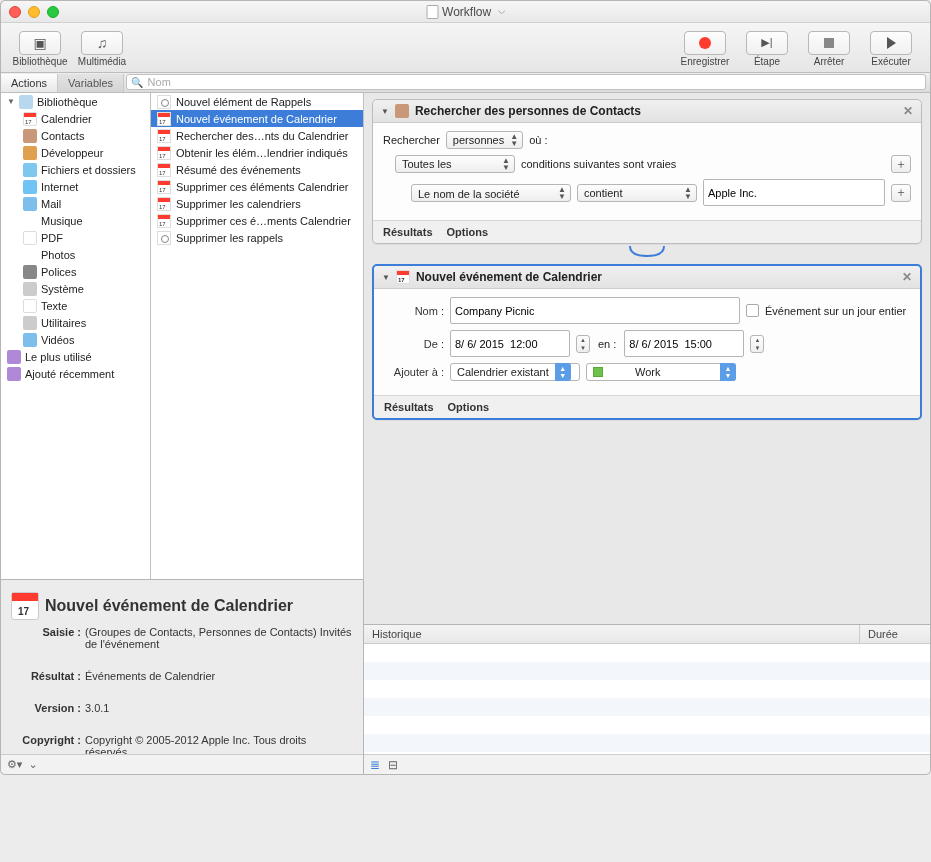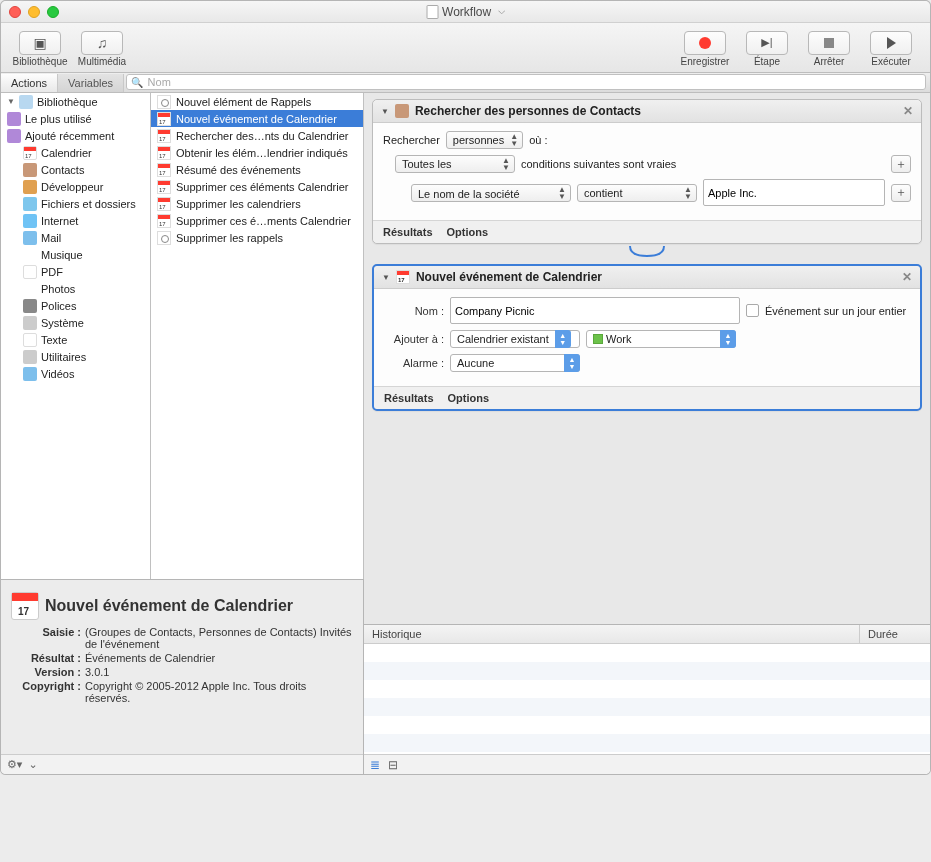"De :" div.wf-row { html: none -> <div> <span>De :</span> <input> <span> <span>▲</span> <span>▼</span> </span> <span>en :</span> <input> <span> <span>▲</span> <span>▼</span> </span> </div> }
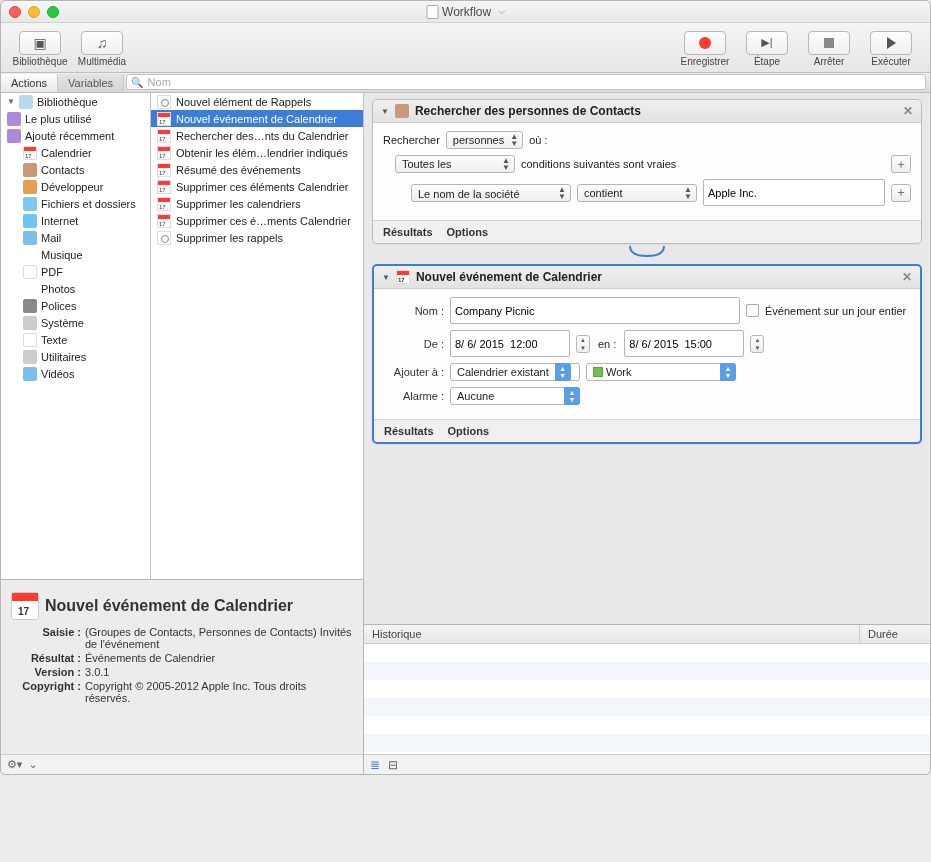"Le plus utilisé" div { order: before "Calendrier" -> after "Calendrier" }
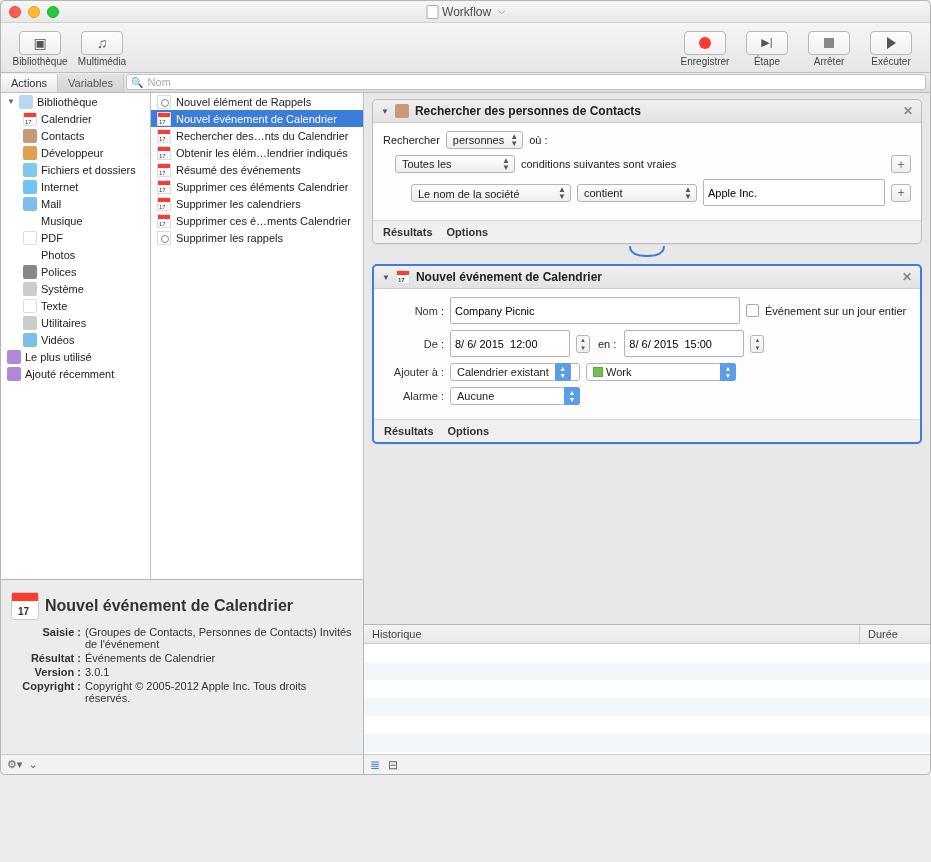"Work" span.blue-select { gap: none -> 29px }
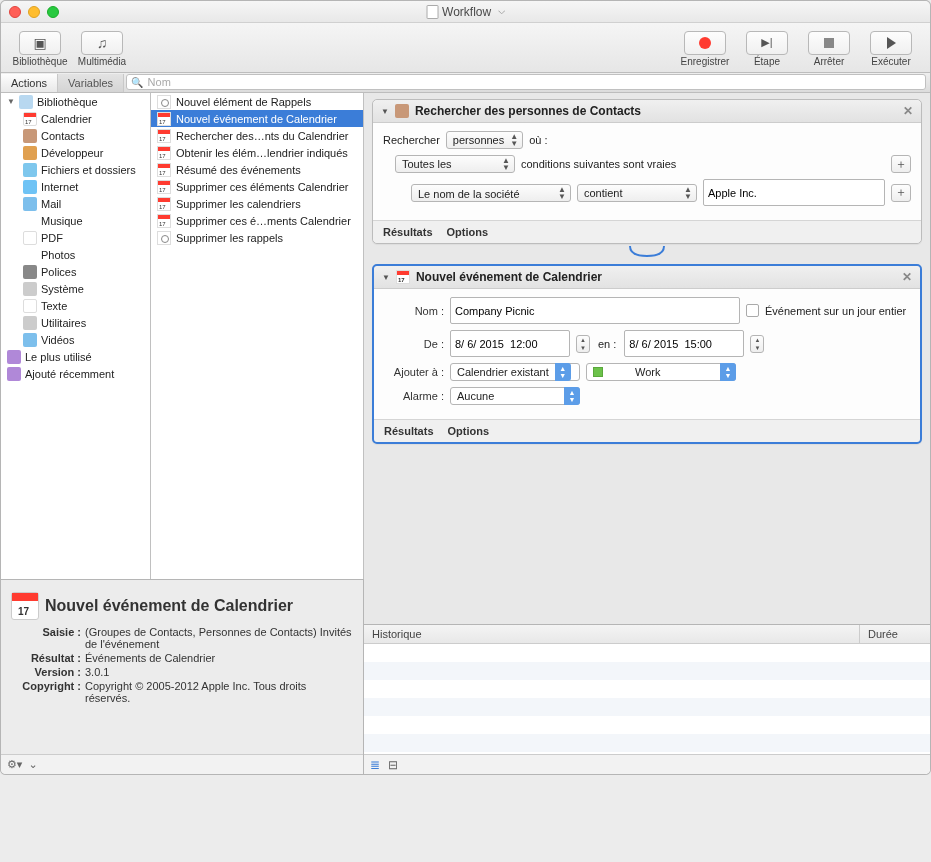"Alarme :" div.wf-row { html: <div> <span>Alarme :</span> <span> <span>Aucune</span> <span> <span>▲</span> <span>▼</span> </span> </span> </div> -> none }
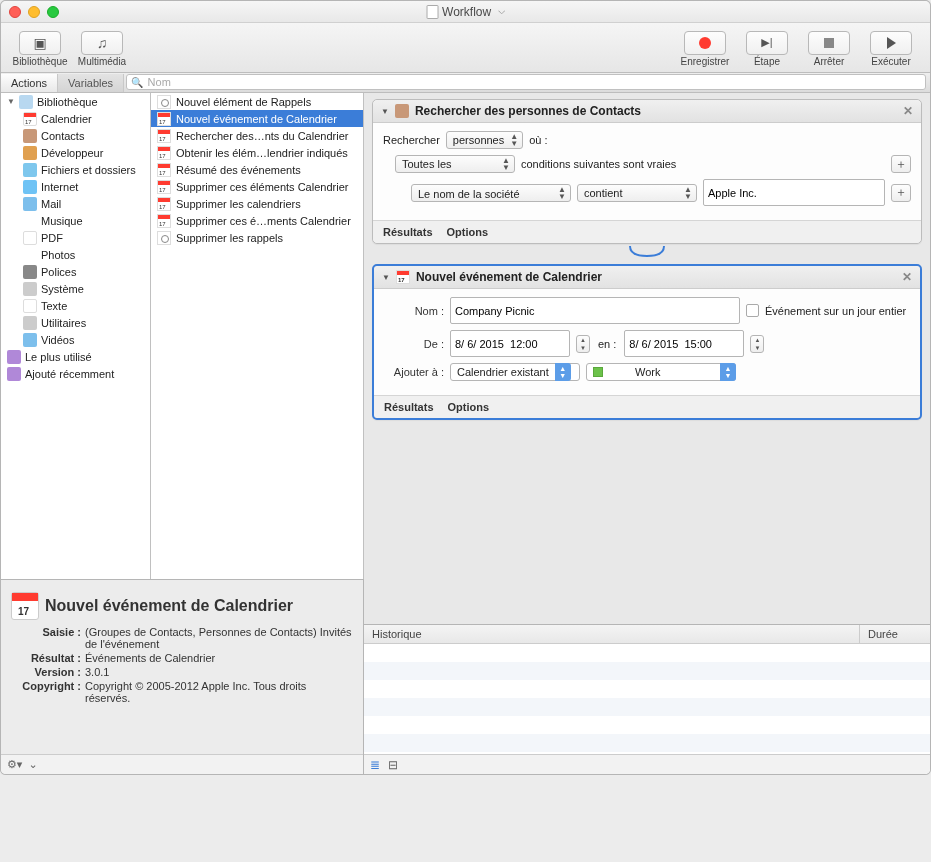"Saisie :" .desc-panel dl { gap: 2px 4px -> 20px 4px }
